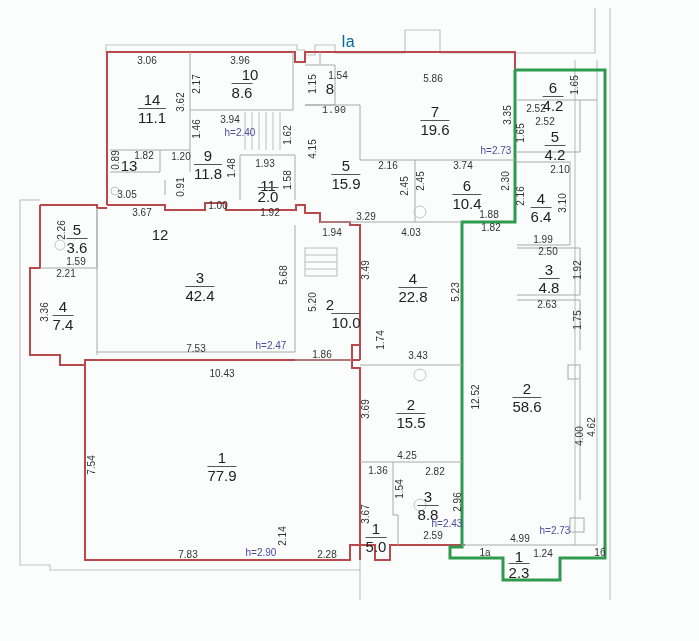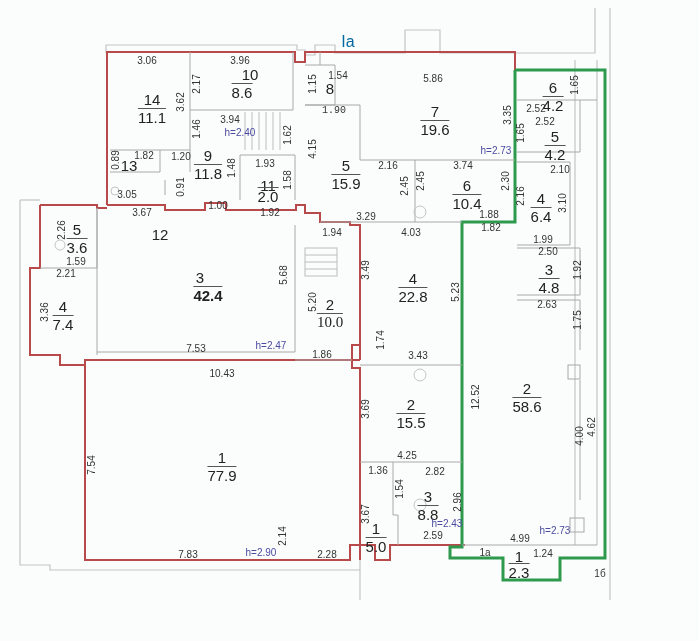"42.4" div.lbl { font-weight: bold -> none; left: 8px -> 0 }
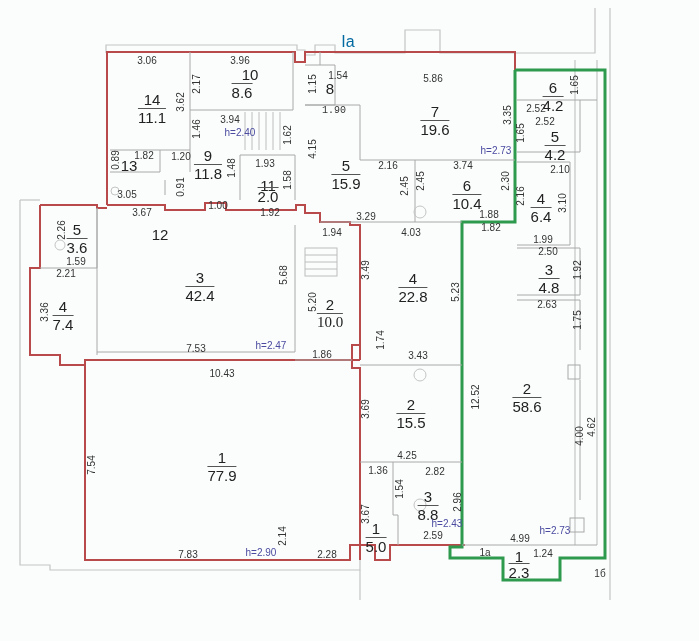"10.0" div.lbl { font-family: Liberation Serif, serif -> none; left: 0 -> 16px }
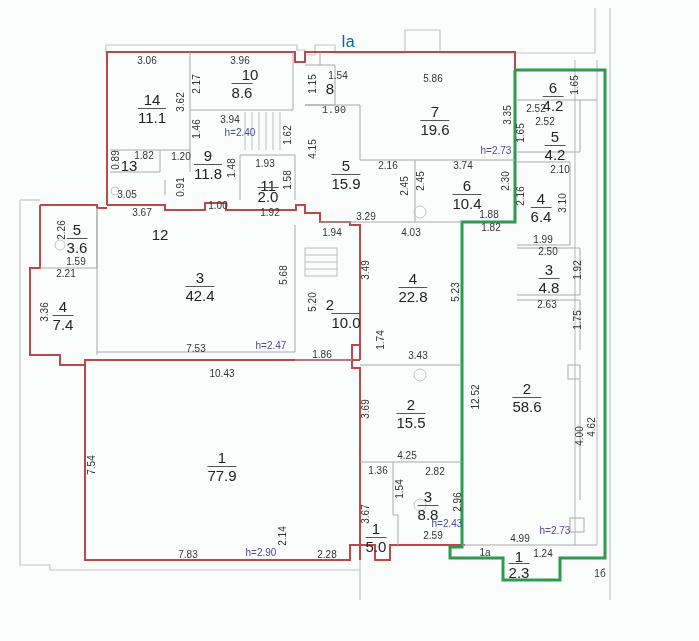"1б" div.lbl { margin-top: 21px -> none }
